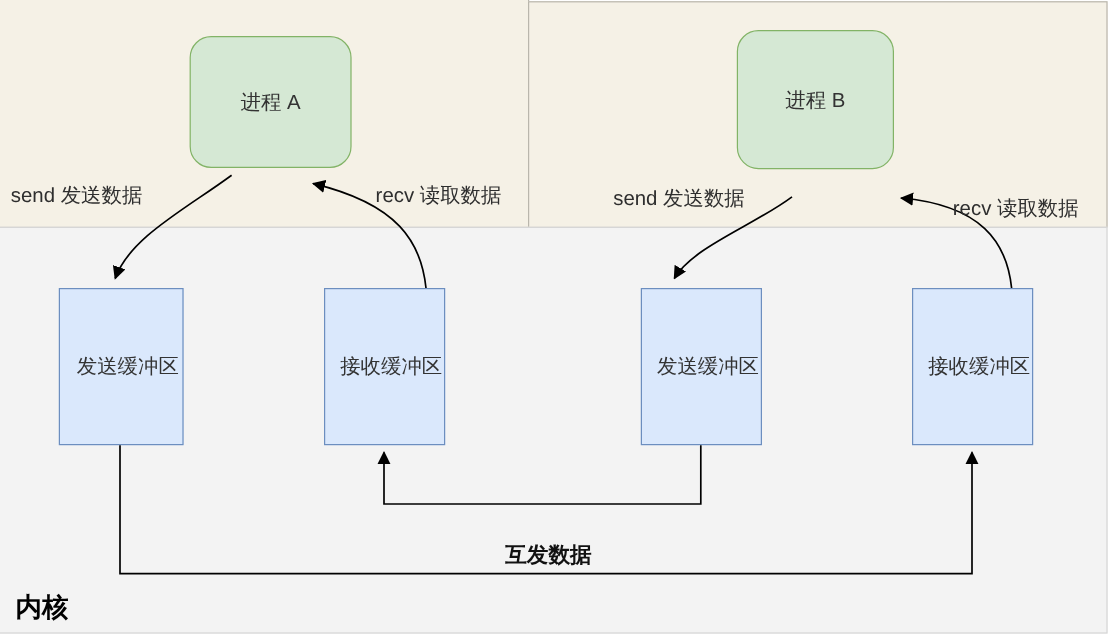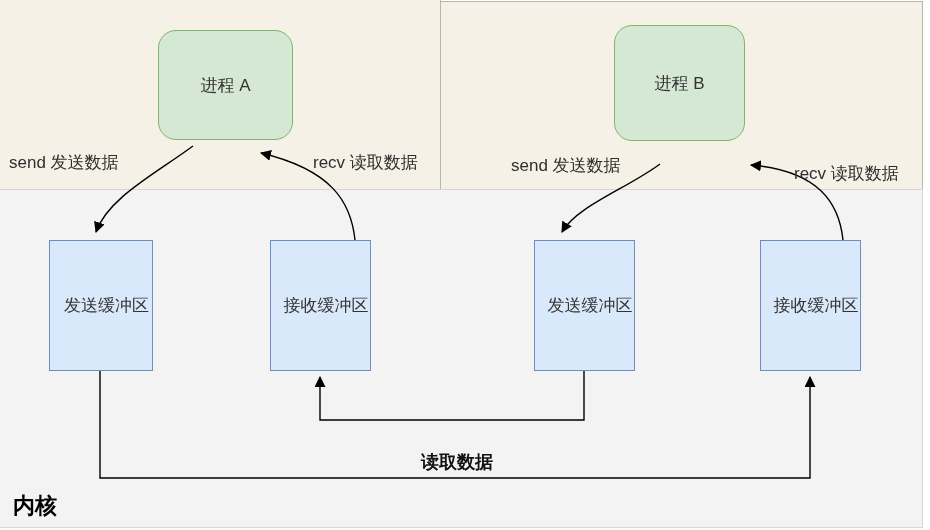"读取数据" div { text: 读取 -> 互发 }
